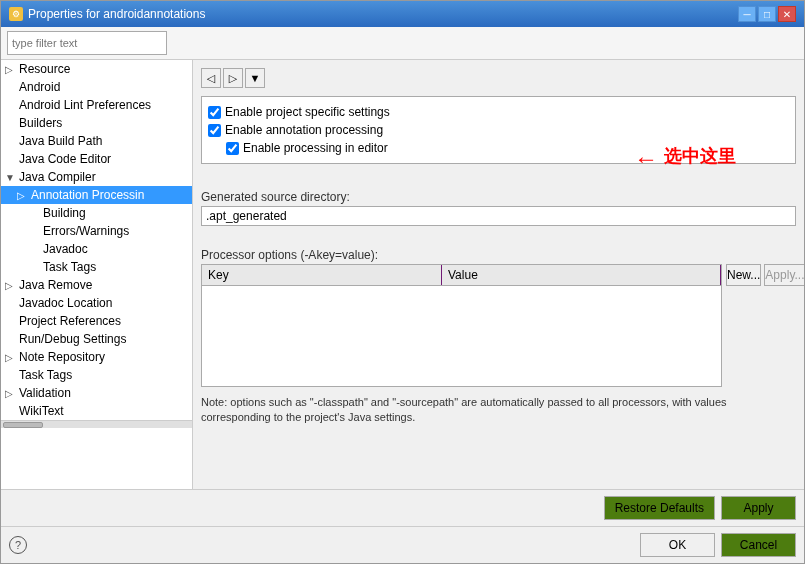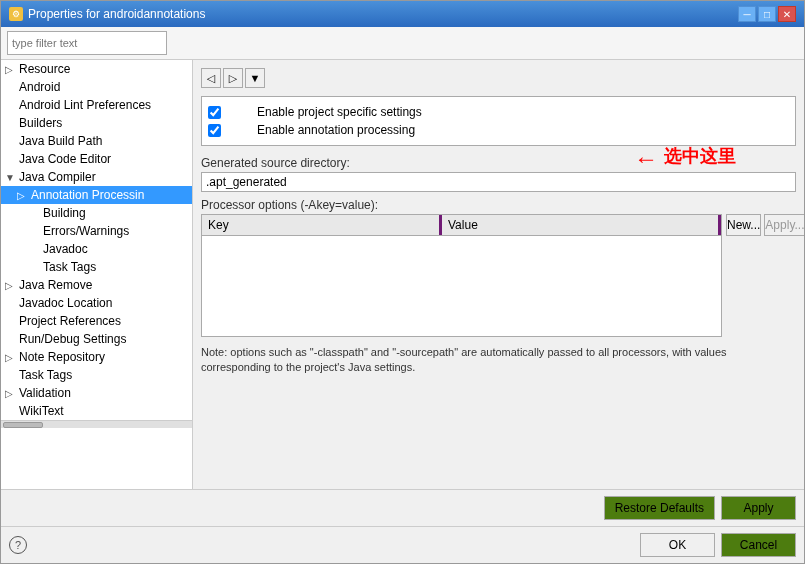"Enable project specific settings" .checkbox-row label { margin-left: 32px -> none }
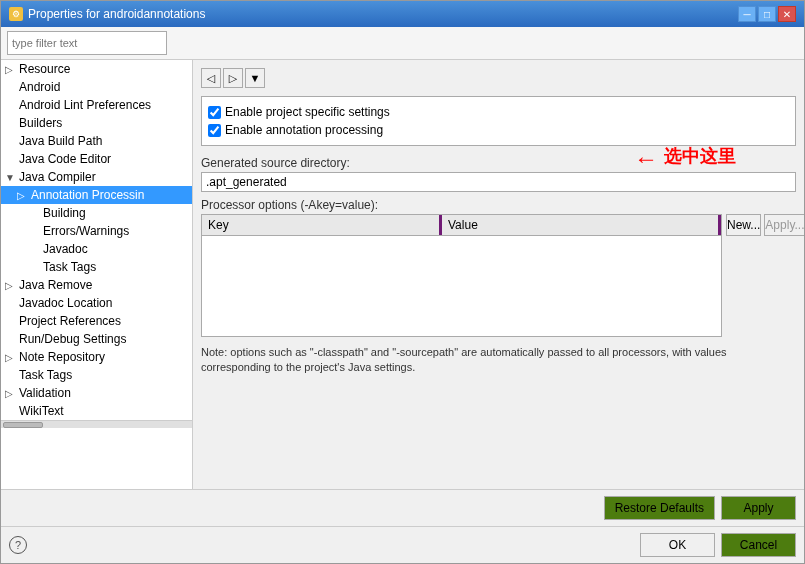"Enable processing in editor" div.checkbox-row { html: none -> <div> <input> <label>Enable processing in editor</label> </div> }
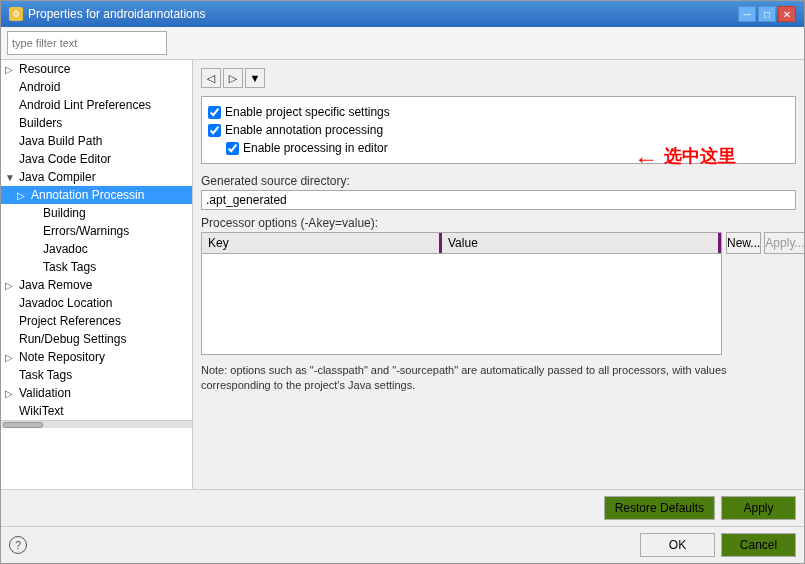"Generated source directory:" .field-label { margin-top: 4px -> 20px }
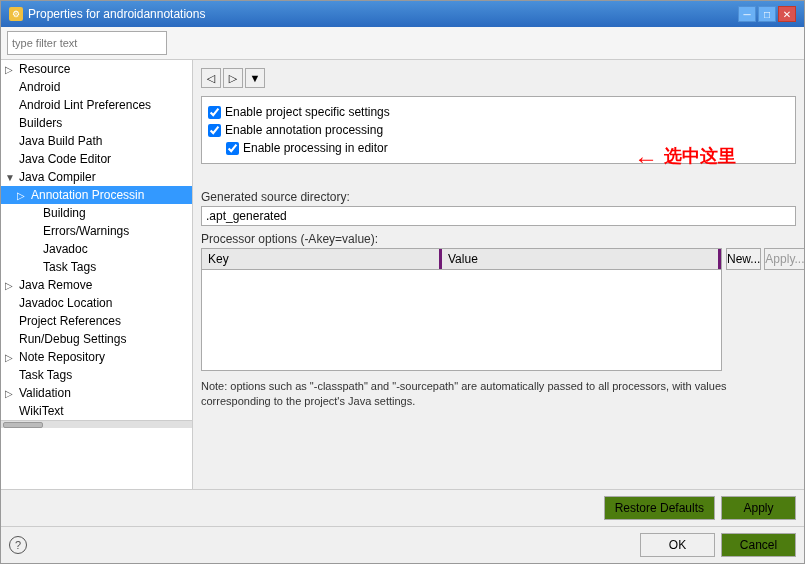"Processor options (-Akey=value):" .options-label { margin-top: 6px -> 22px }
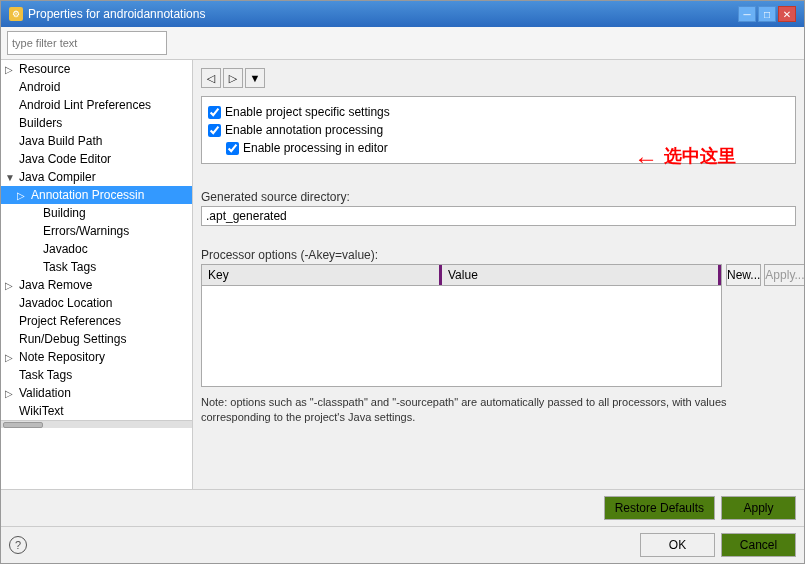"Key" .table-col { border-right: 3px solid #701a75 -> 1px solid #701a75 }
